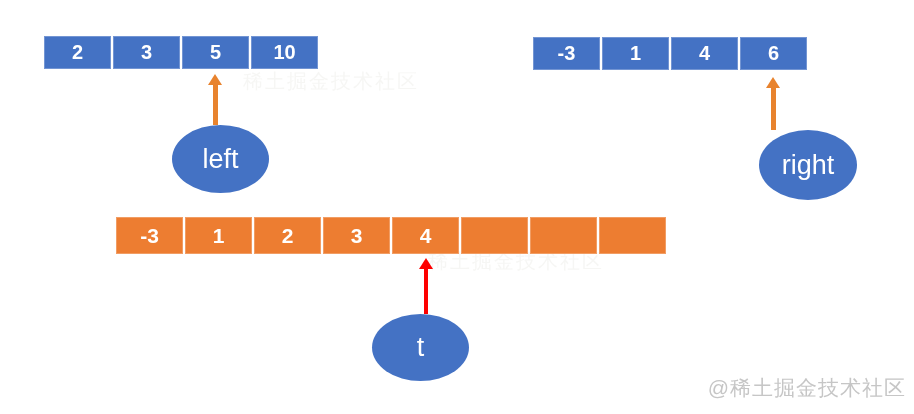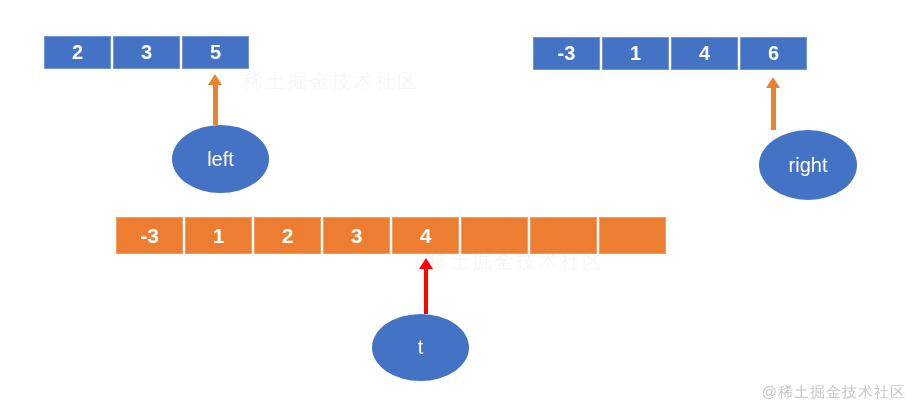"10" div.cell { html: none -> <div>10</div> }
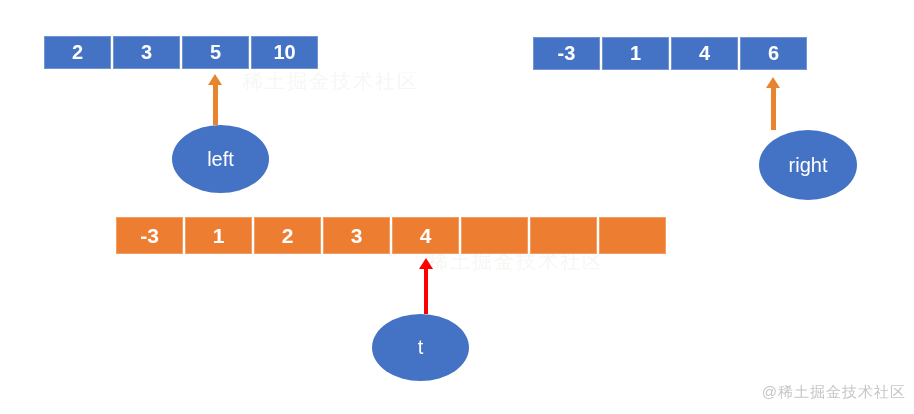"left" .pointer { font-size: 20px -> 27px }
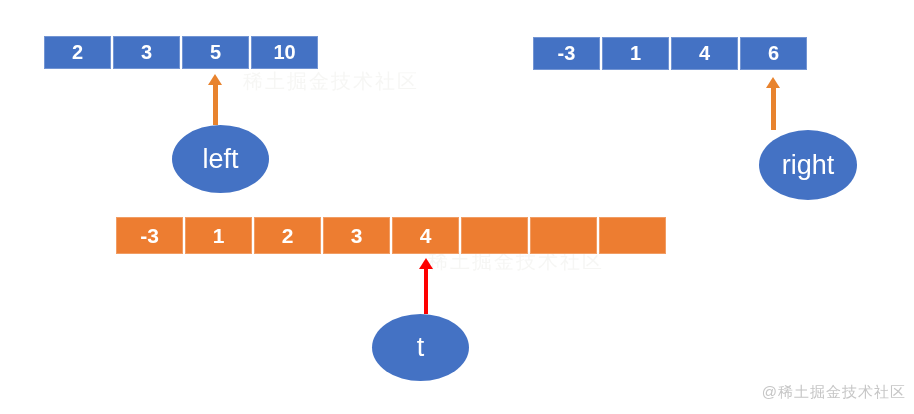"@稀土掘金技术社区" .watermark { font-size: 15px -> 21px }
